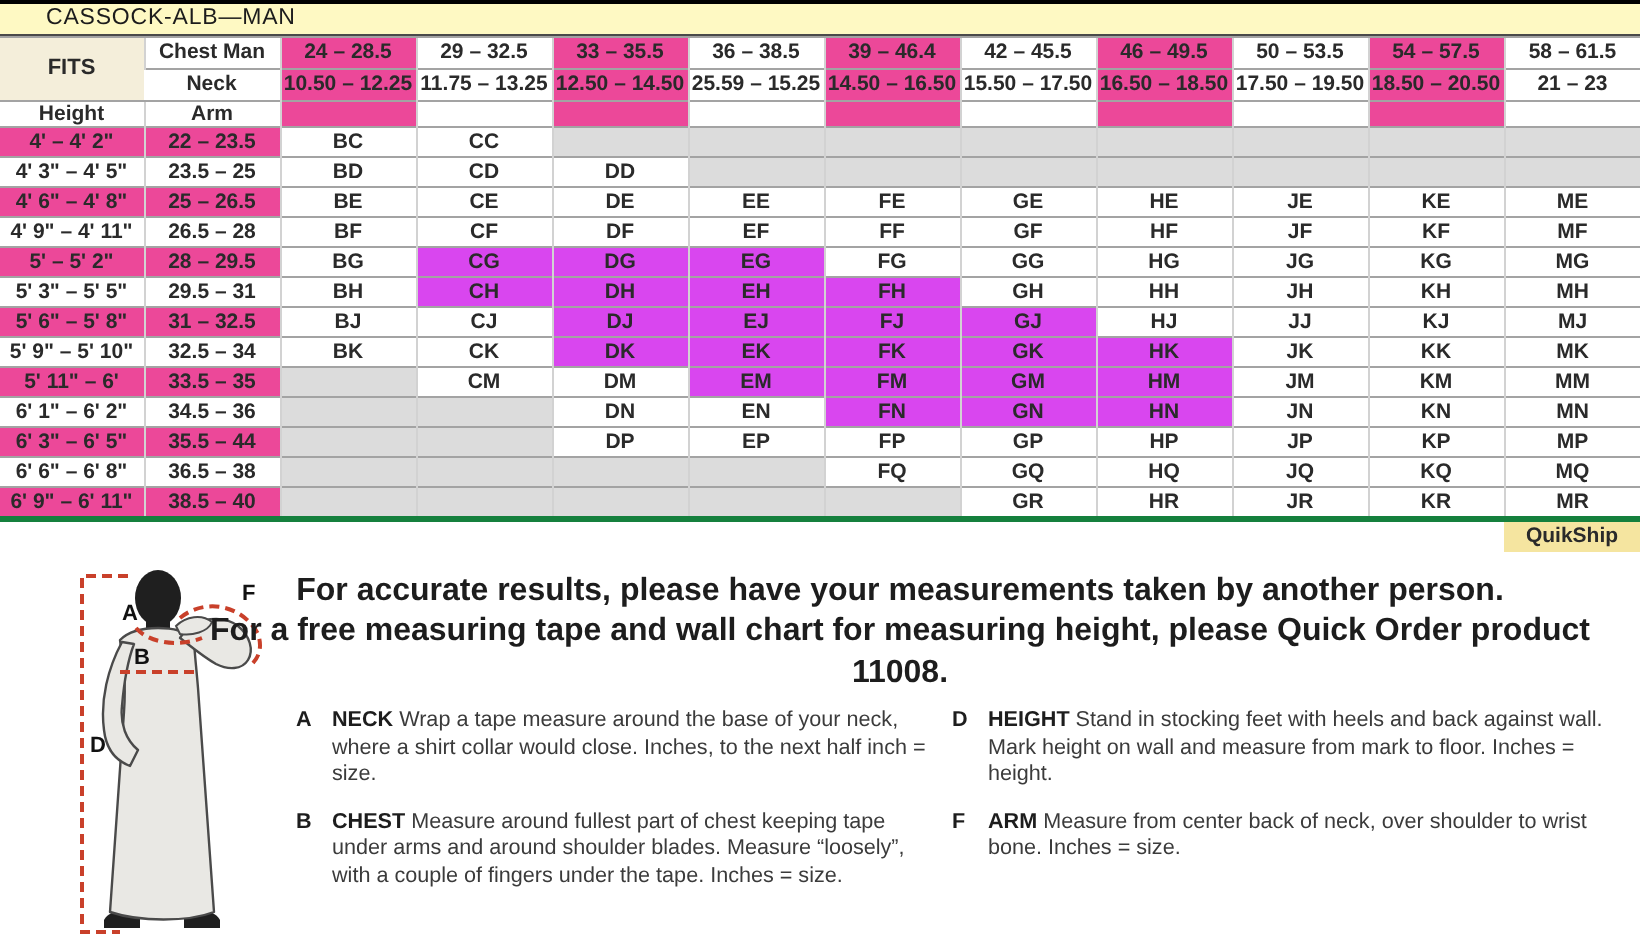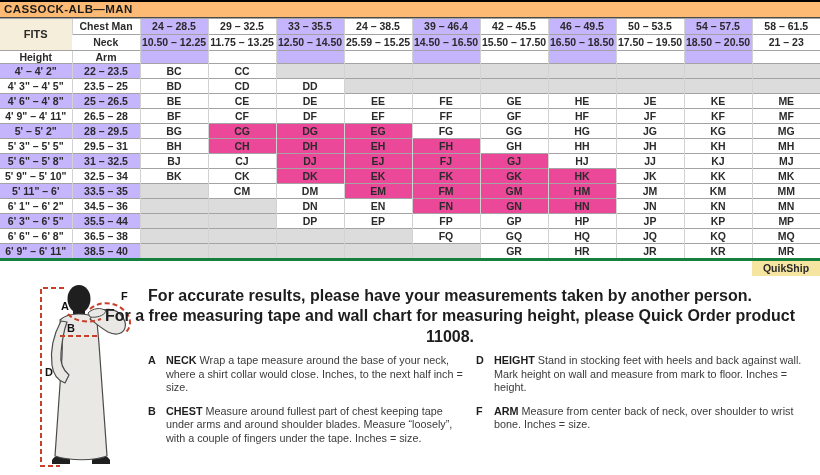"CASSOCK-ALB—MAN" .title-bar { background: #fdba74 -> #fef9c3; font-weight: bold -> normal; padding-left: 4px -> 23px }
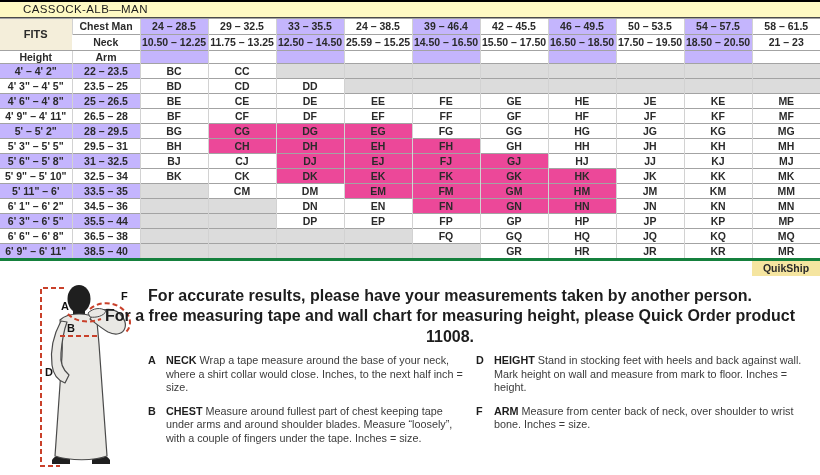"24 – 28.5" td.cream { background: #c4b5fd -> #ec4899 }
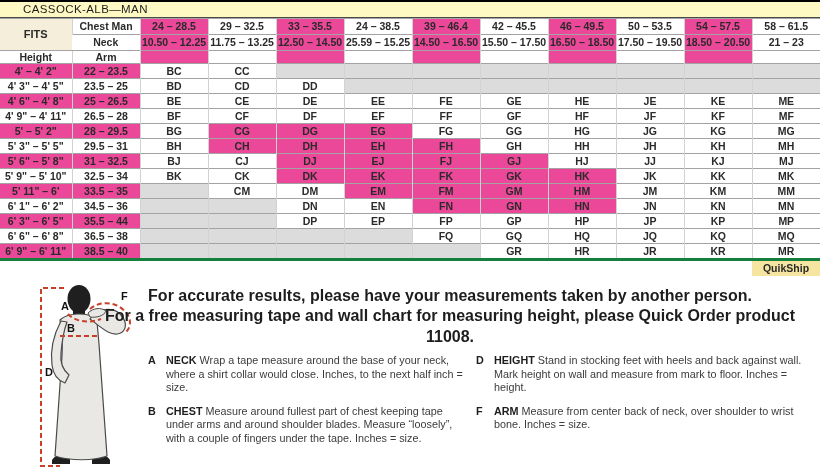"24 – 38.5" td { text: 24 -> 36 }
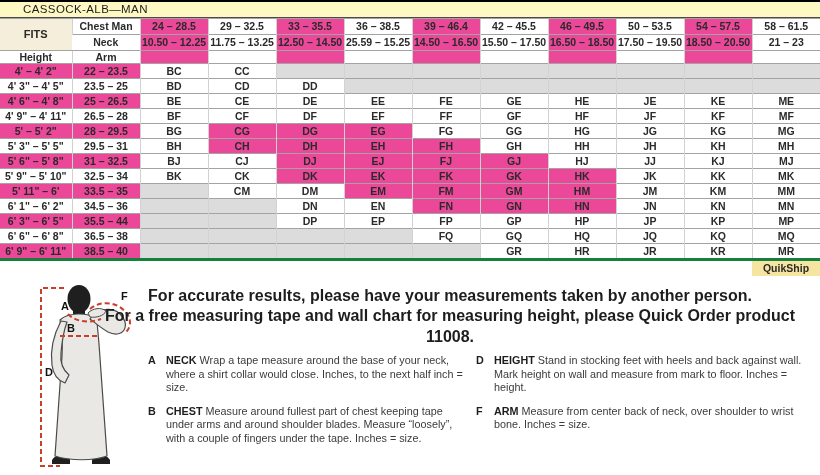"CG" td.yellow { background: #ec4899 -> #d946ef }
